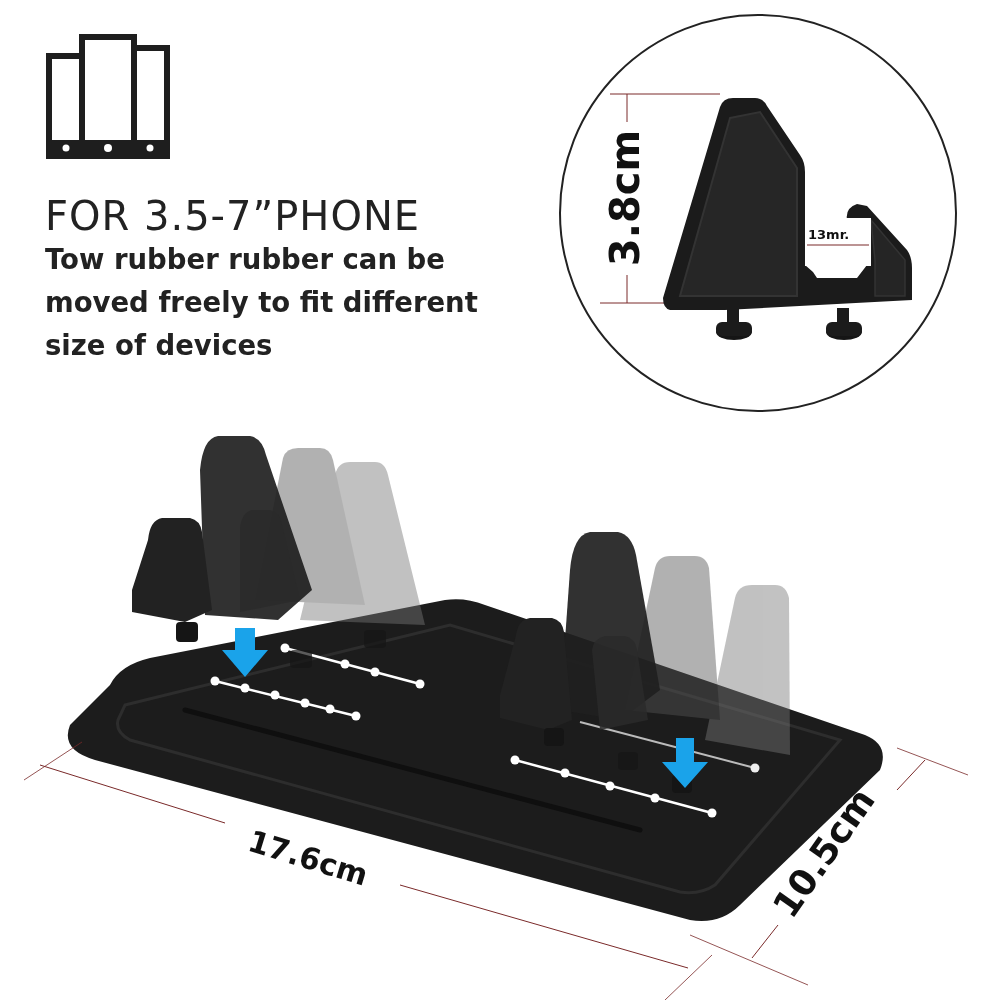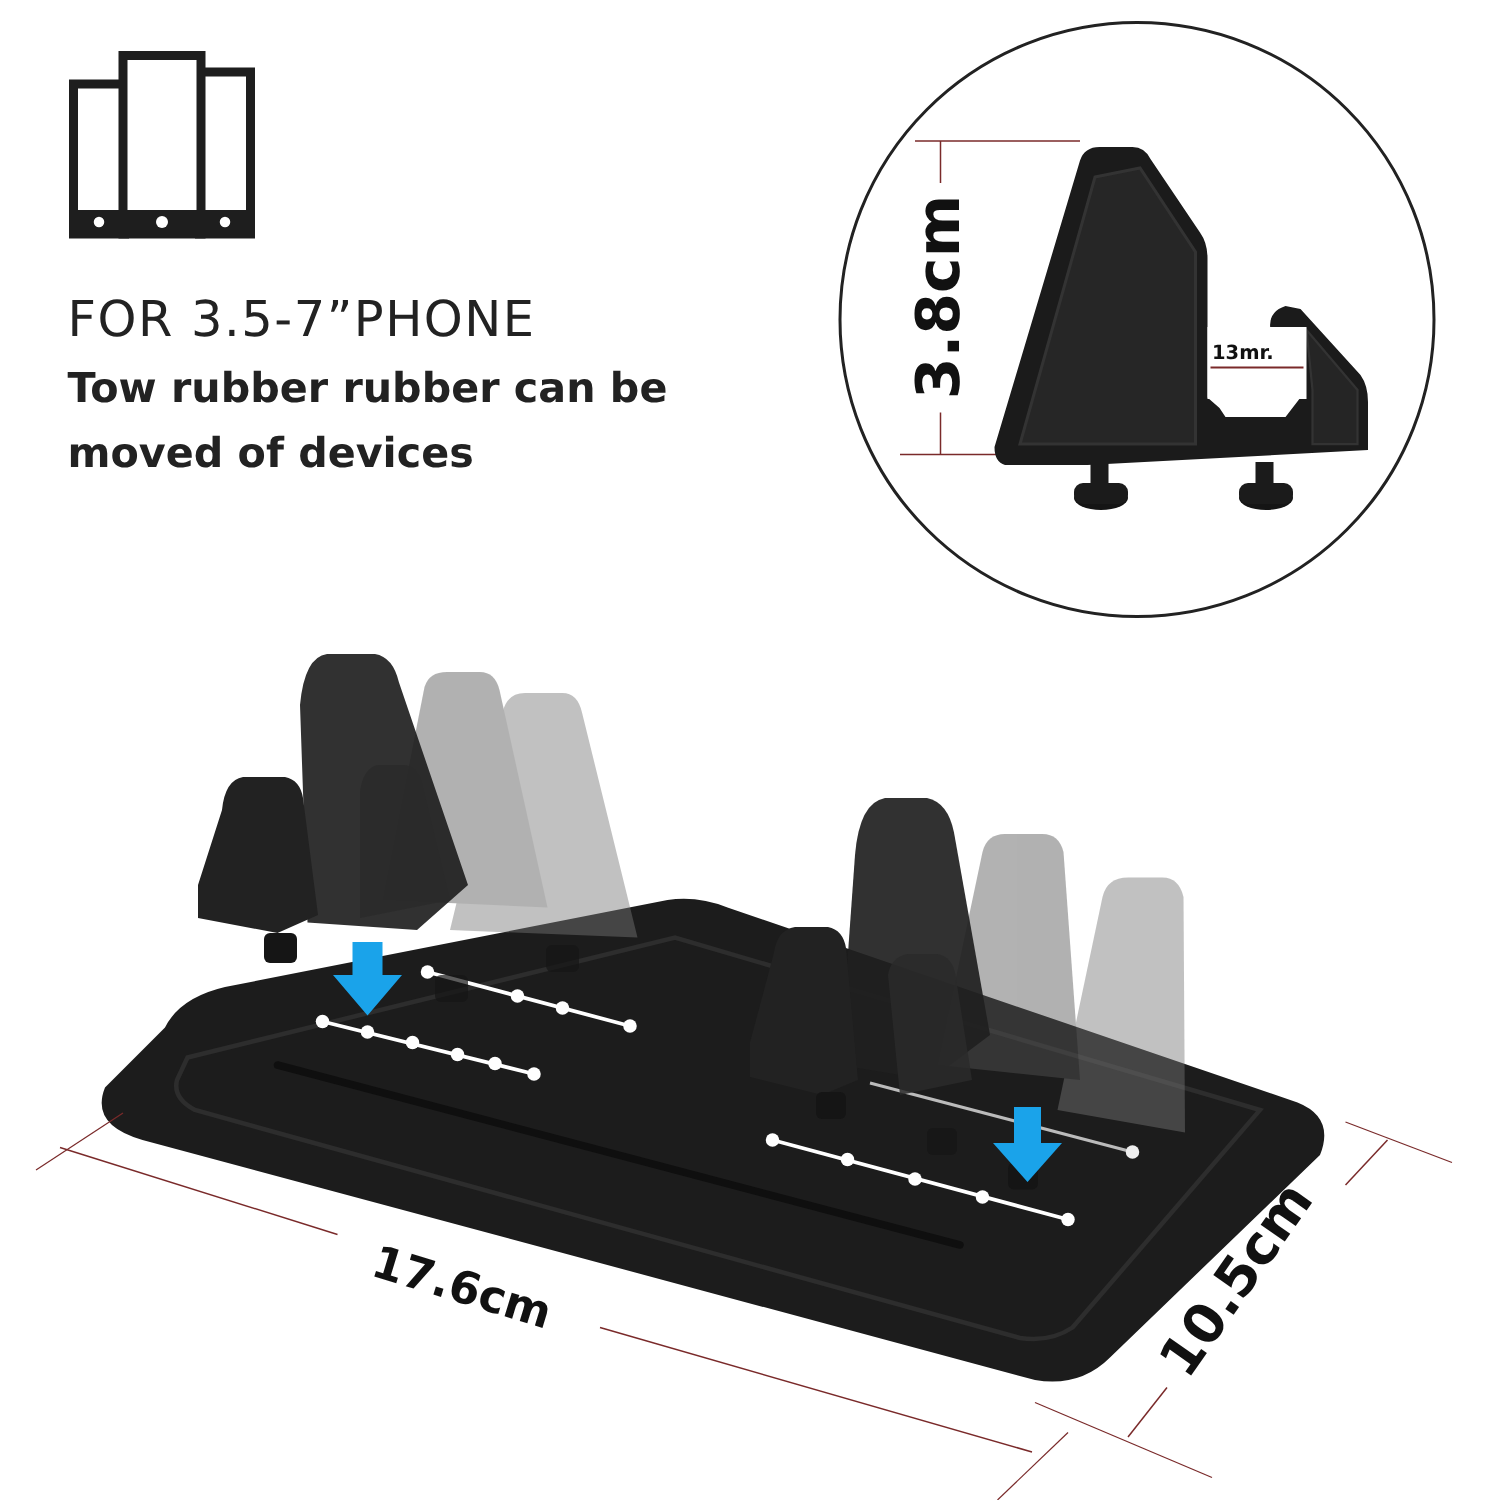"FOR 3.5-7”PHONE" #headline { font-size: 33px -> 40px }
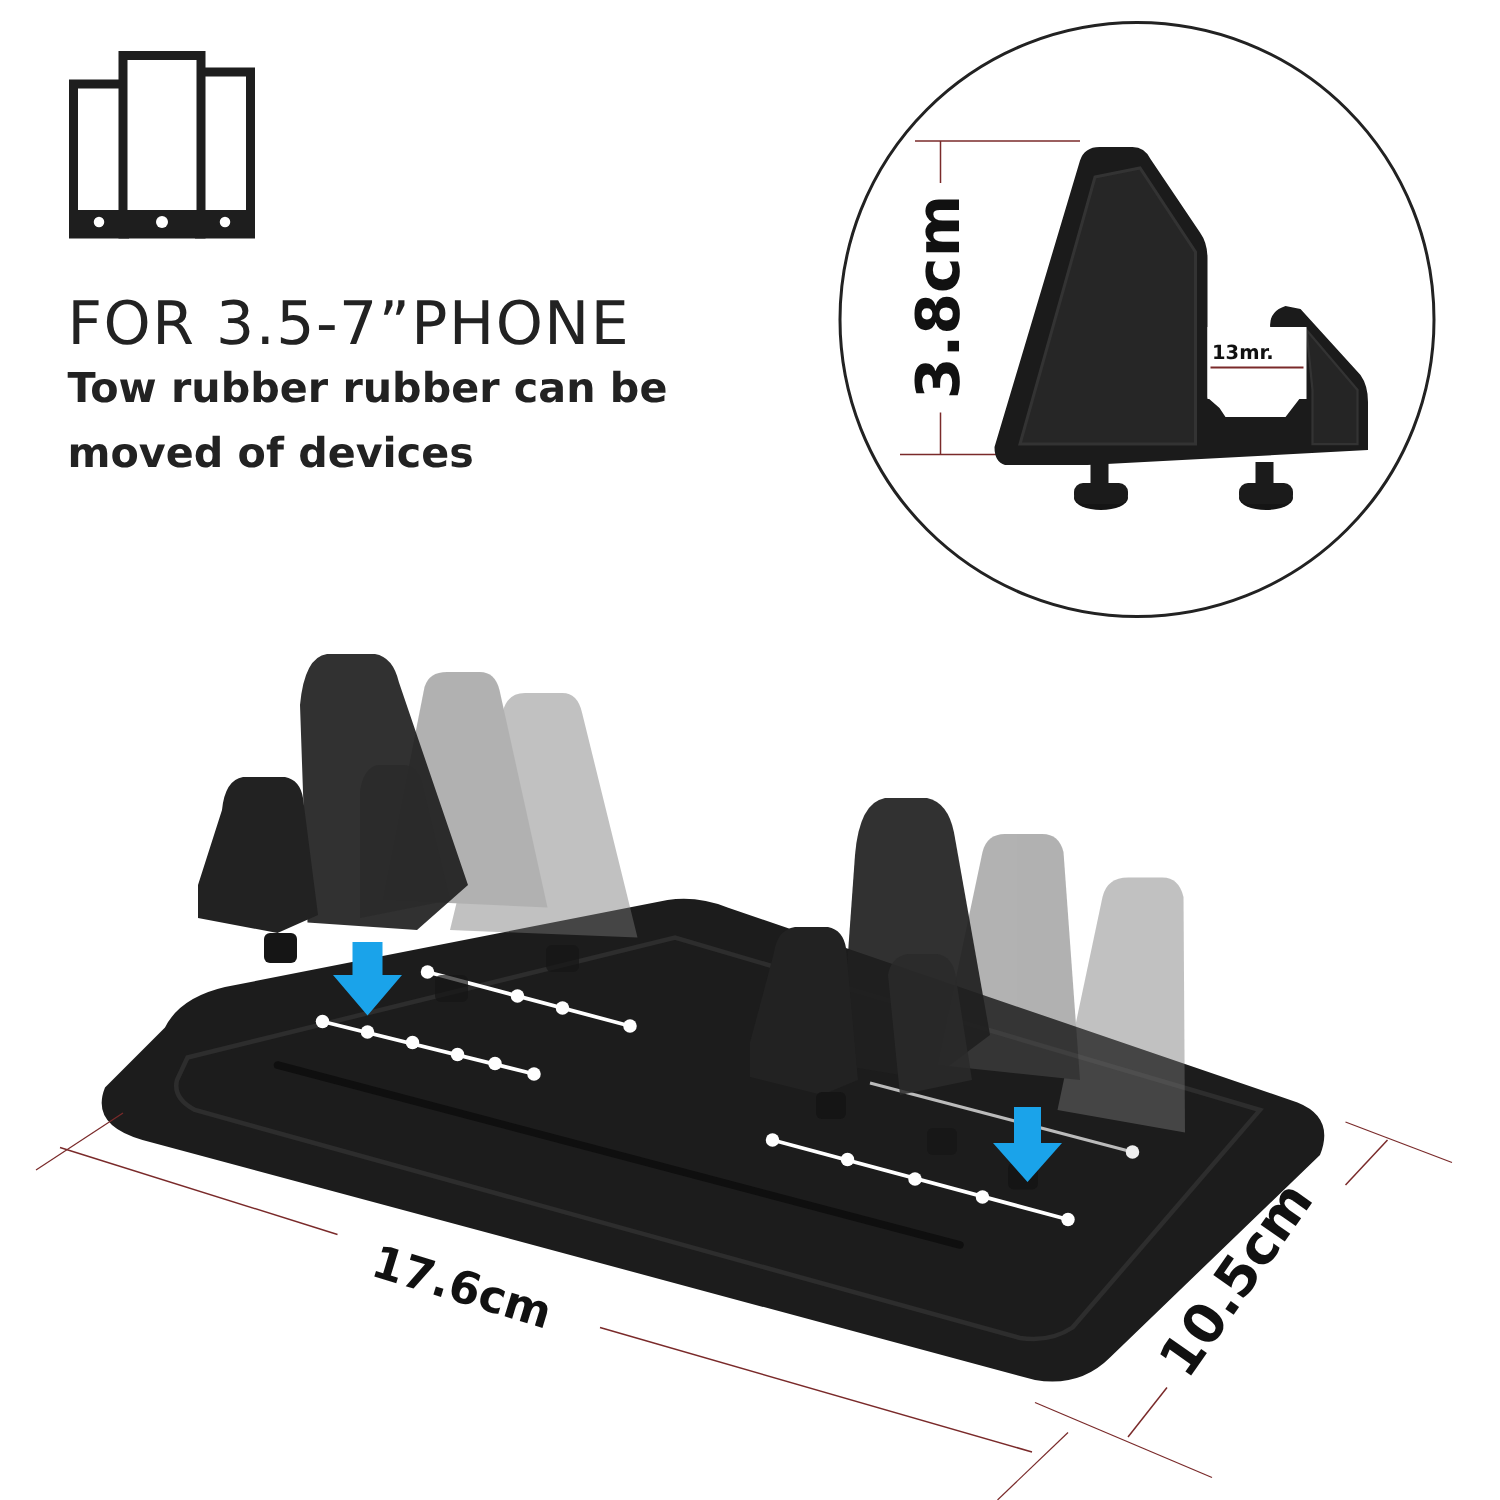"moved freely to fit different" span { html: none -> <span>moved freely to fit different</span> }
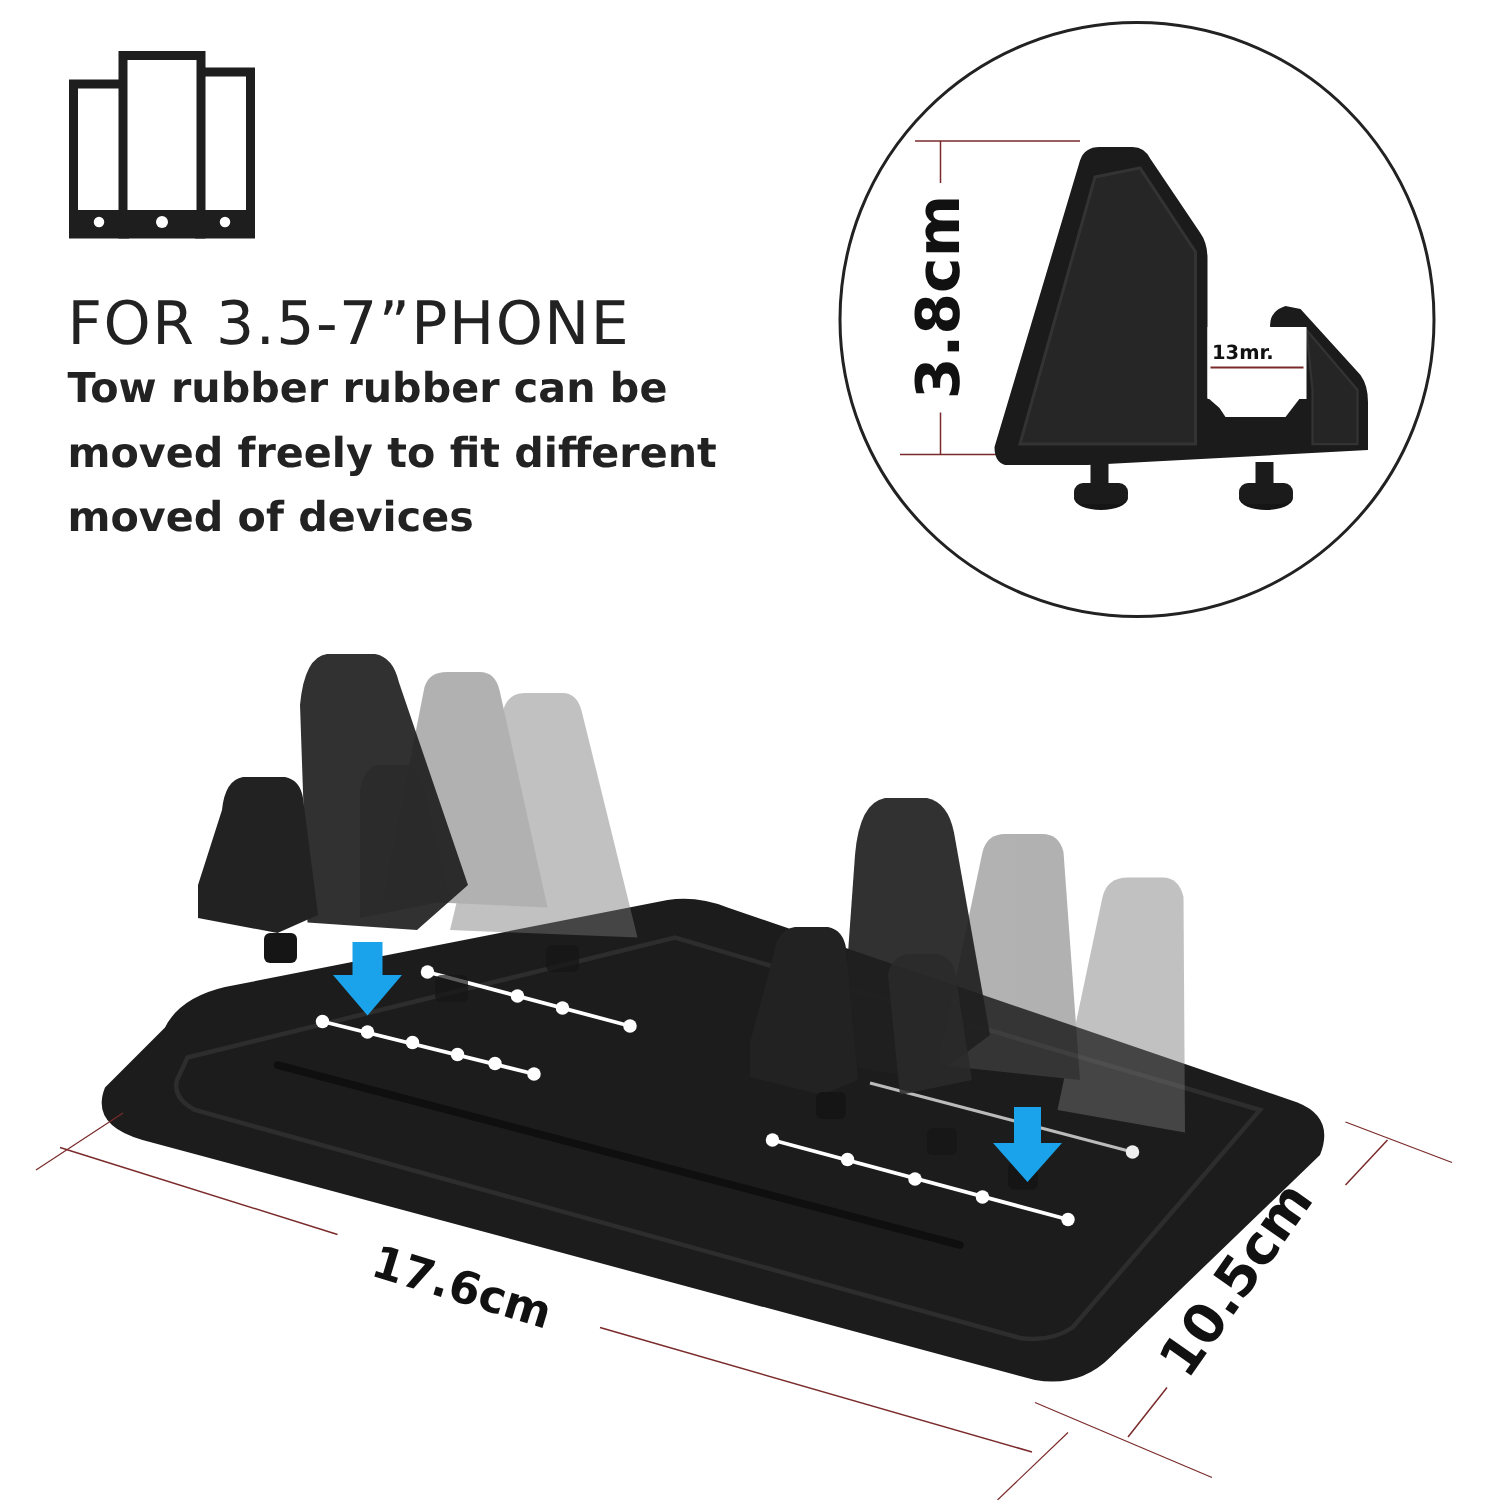"moved of devices" span { text: moved -> size }
